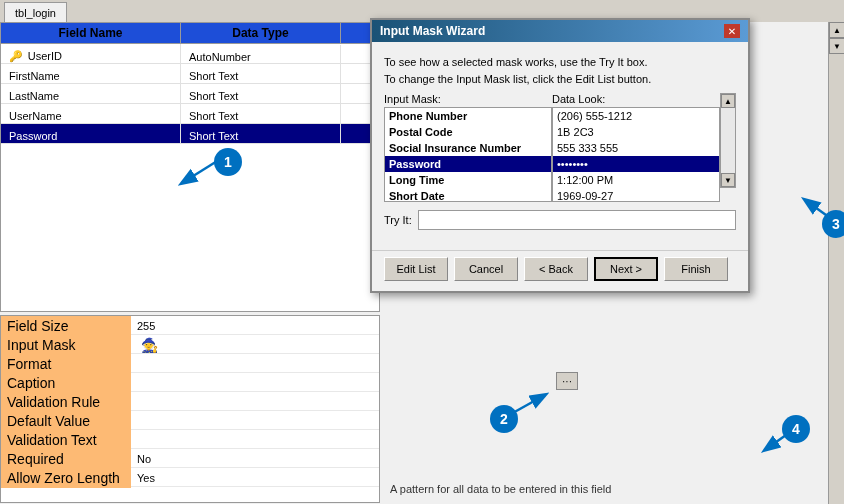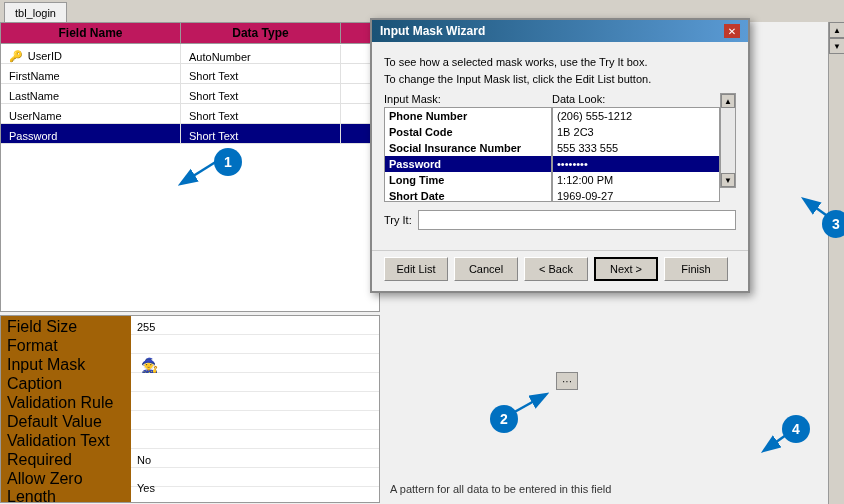"Field Name" .table-header { background: #be185d -> #1d4ed8 }
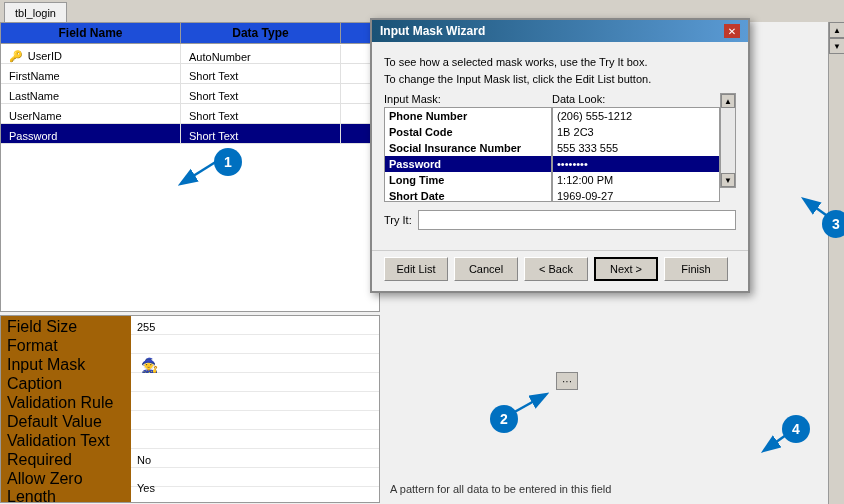"Field Size" .props-label { background: #a16207 -> #fdba74; font-size: 16px -> 14px }
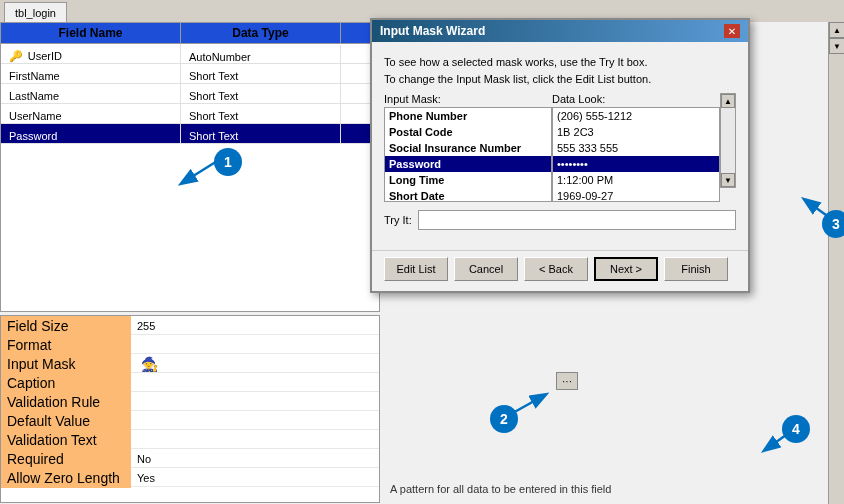"Format" div.props-row { order: before "Input Mask" -> after "Input Mask" }
